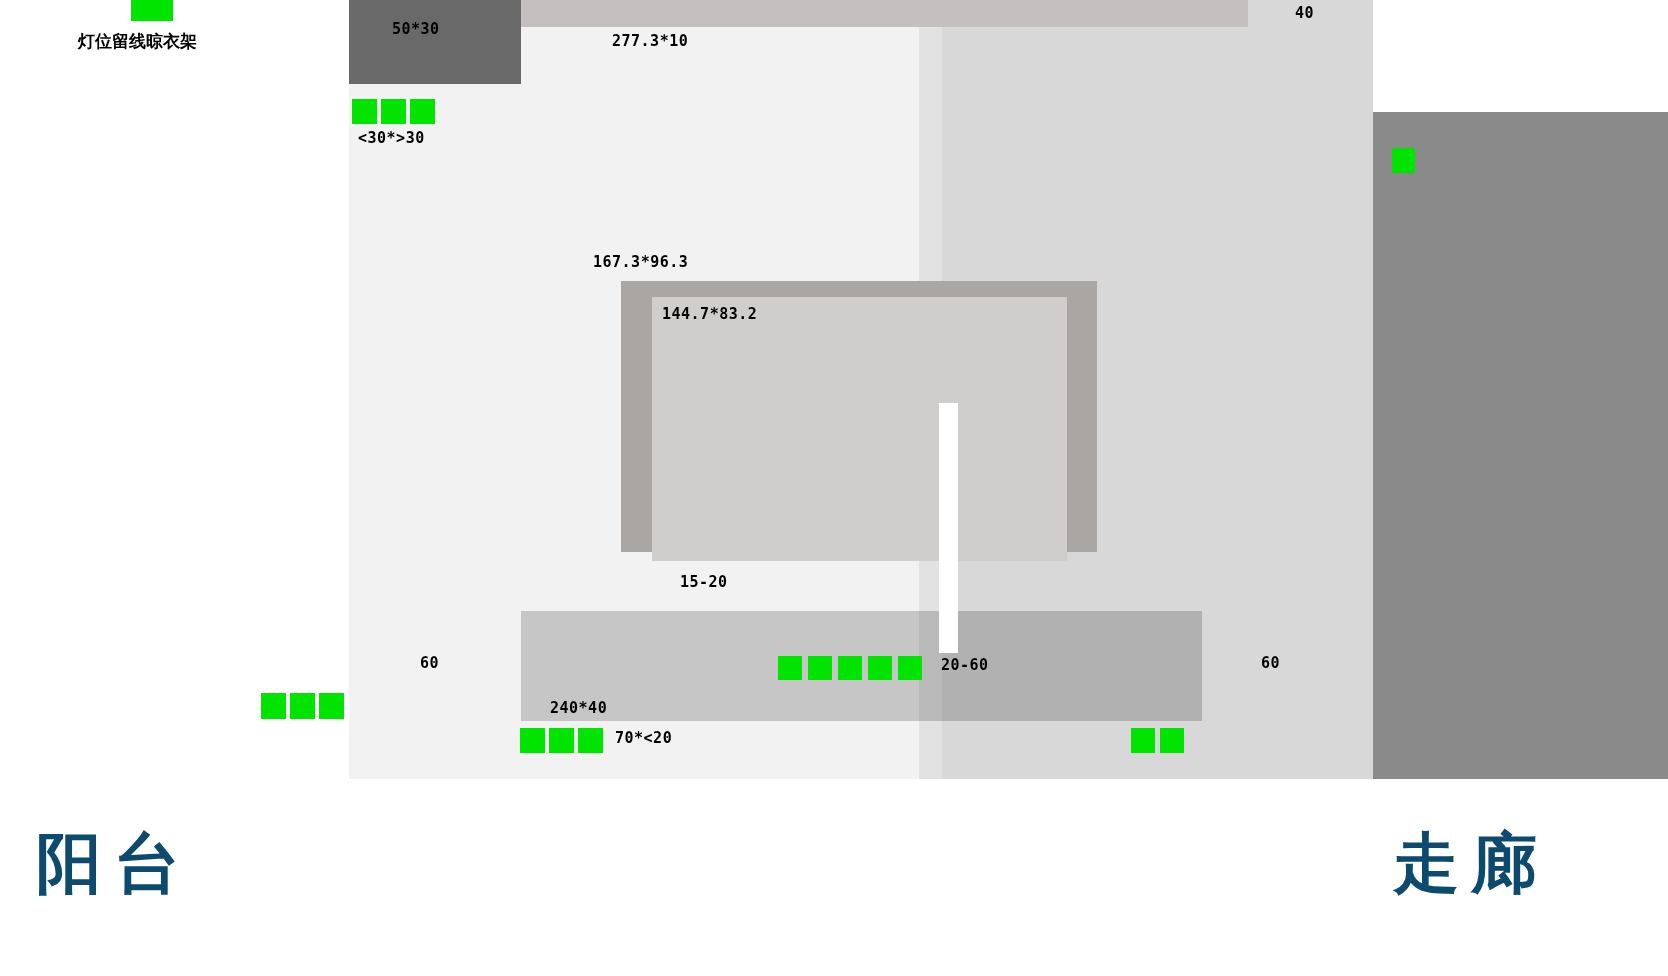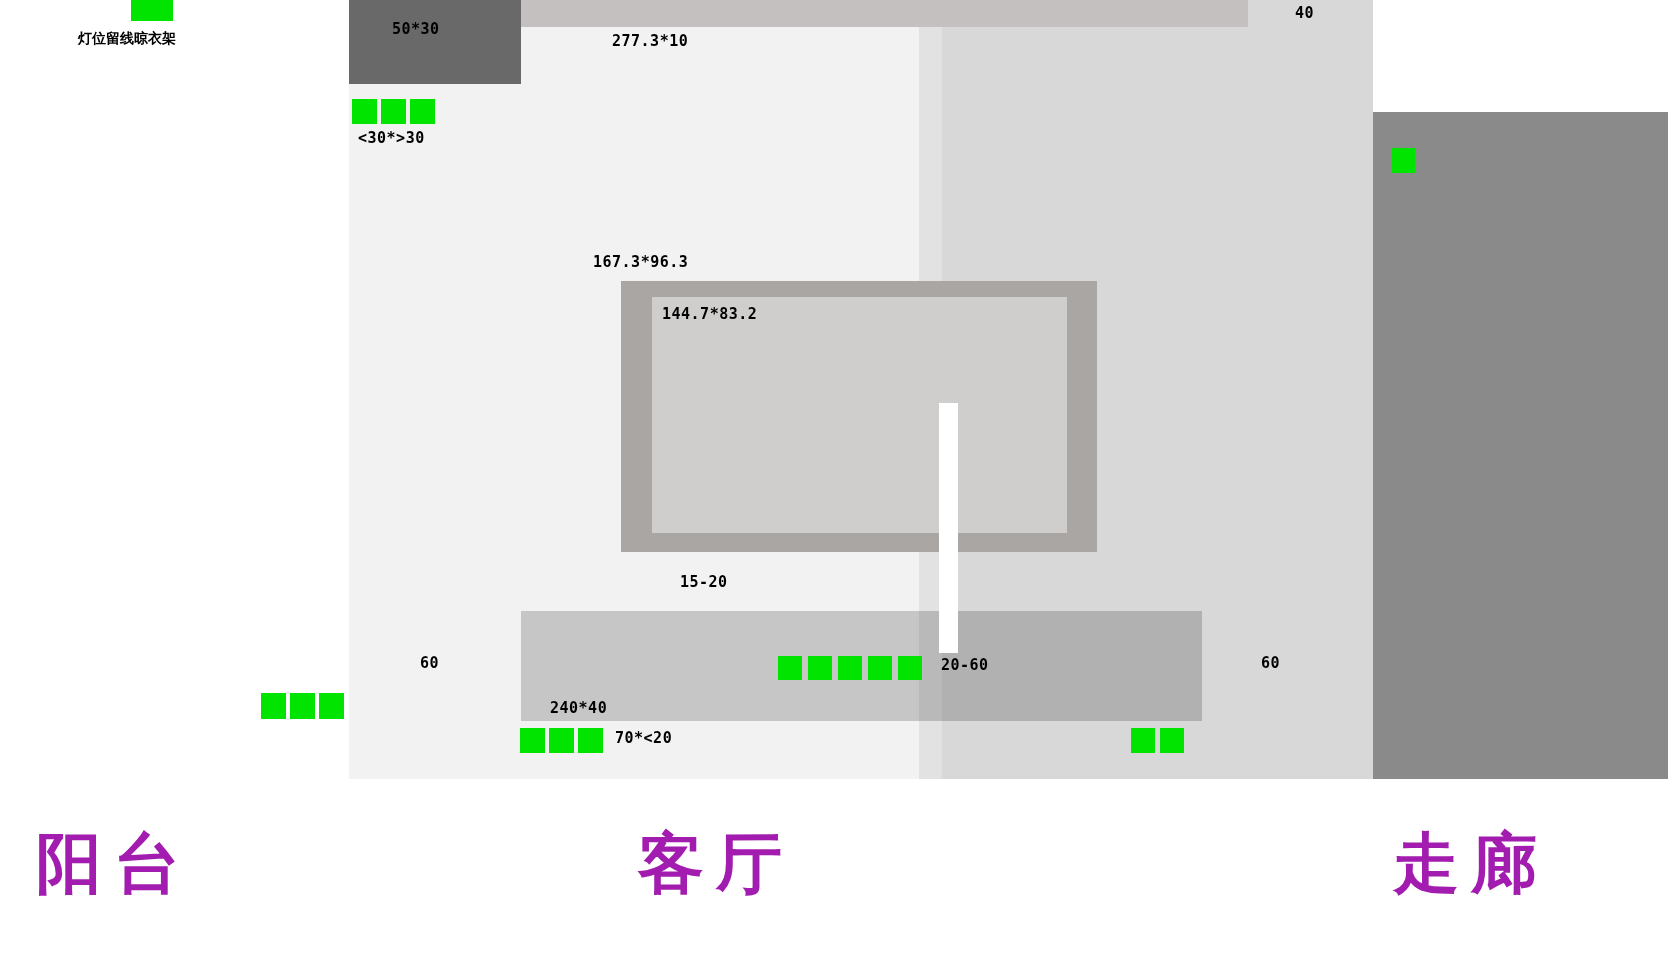"灯位留线晾衣架" .note { font-size: 14px -> 17px }
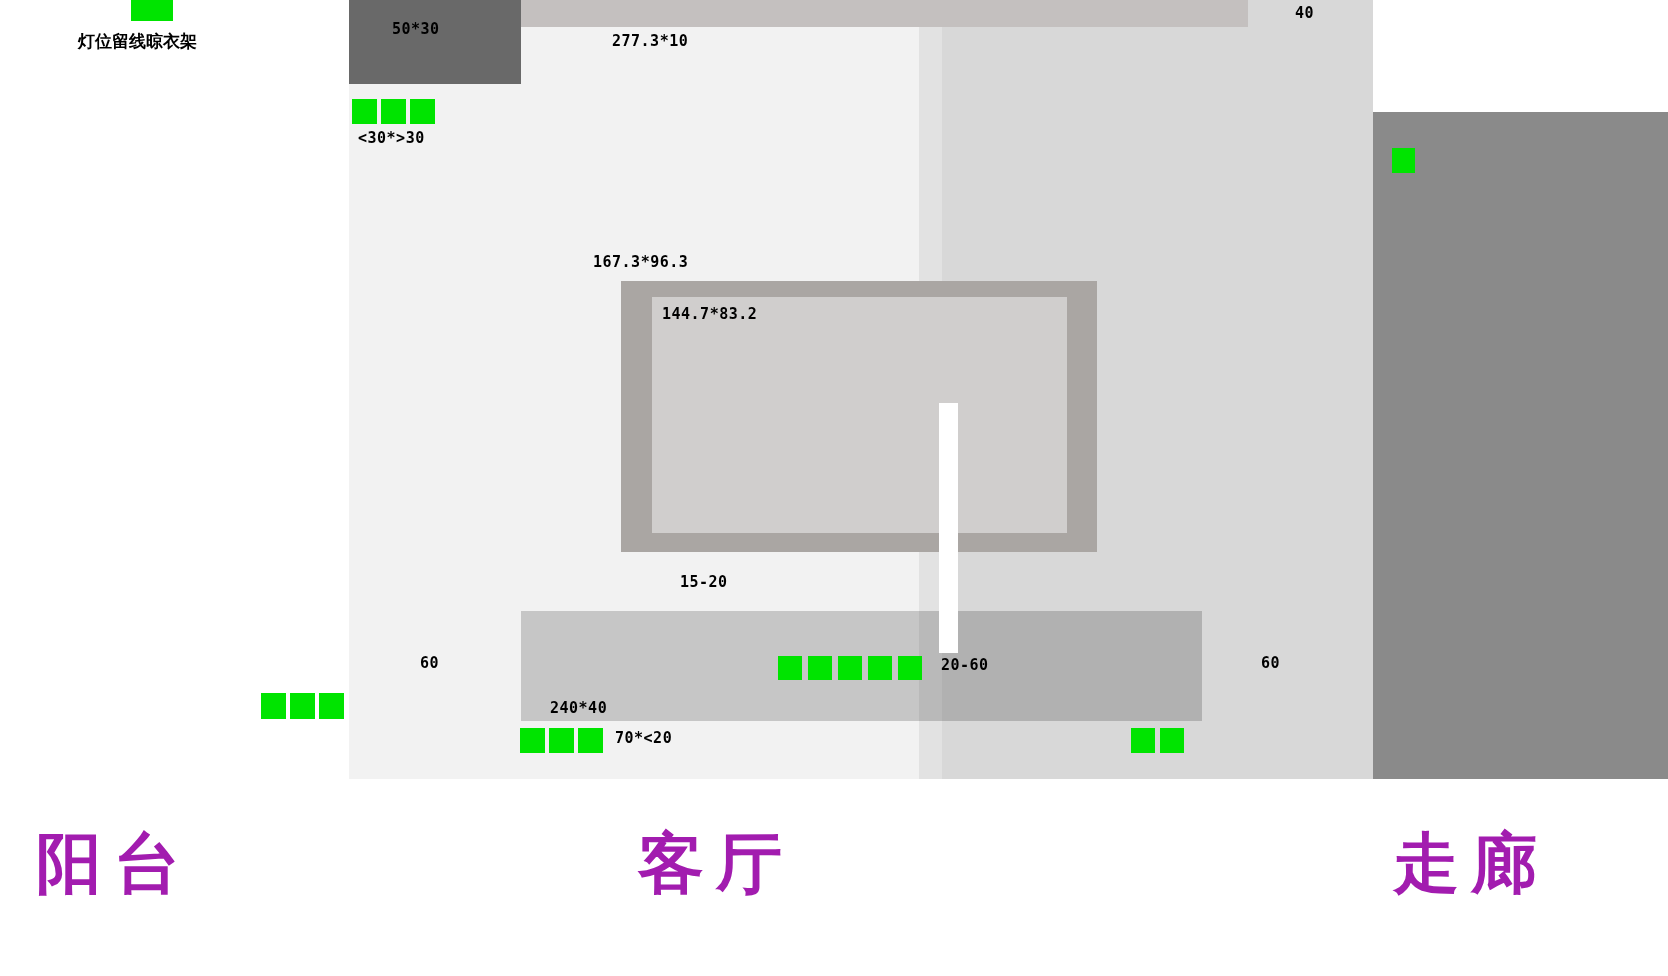"144.7*83.2" .tv-screen { height: 236px -> 264px }
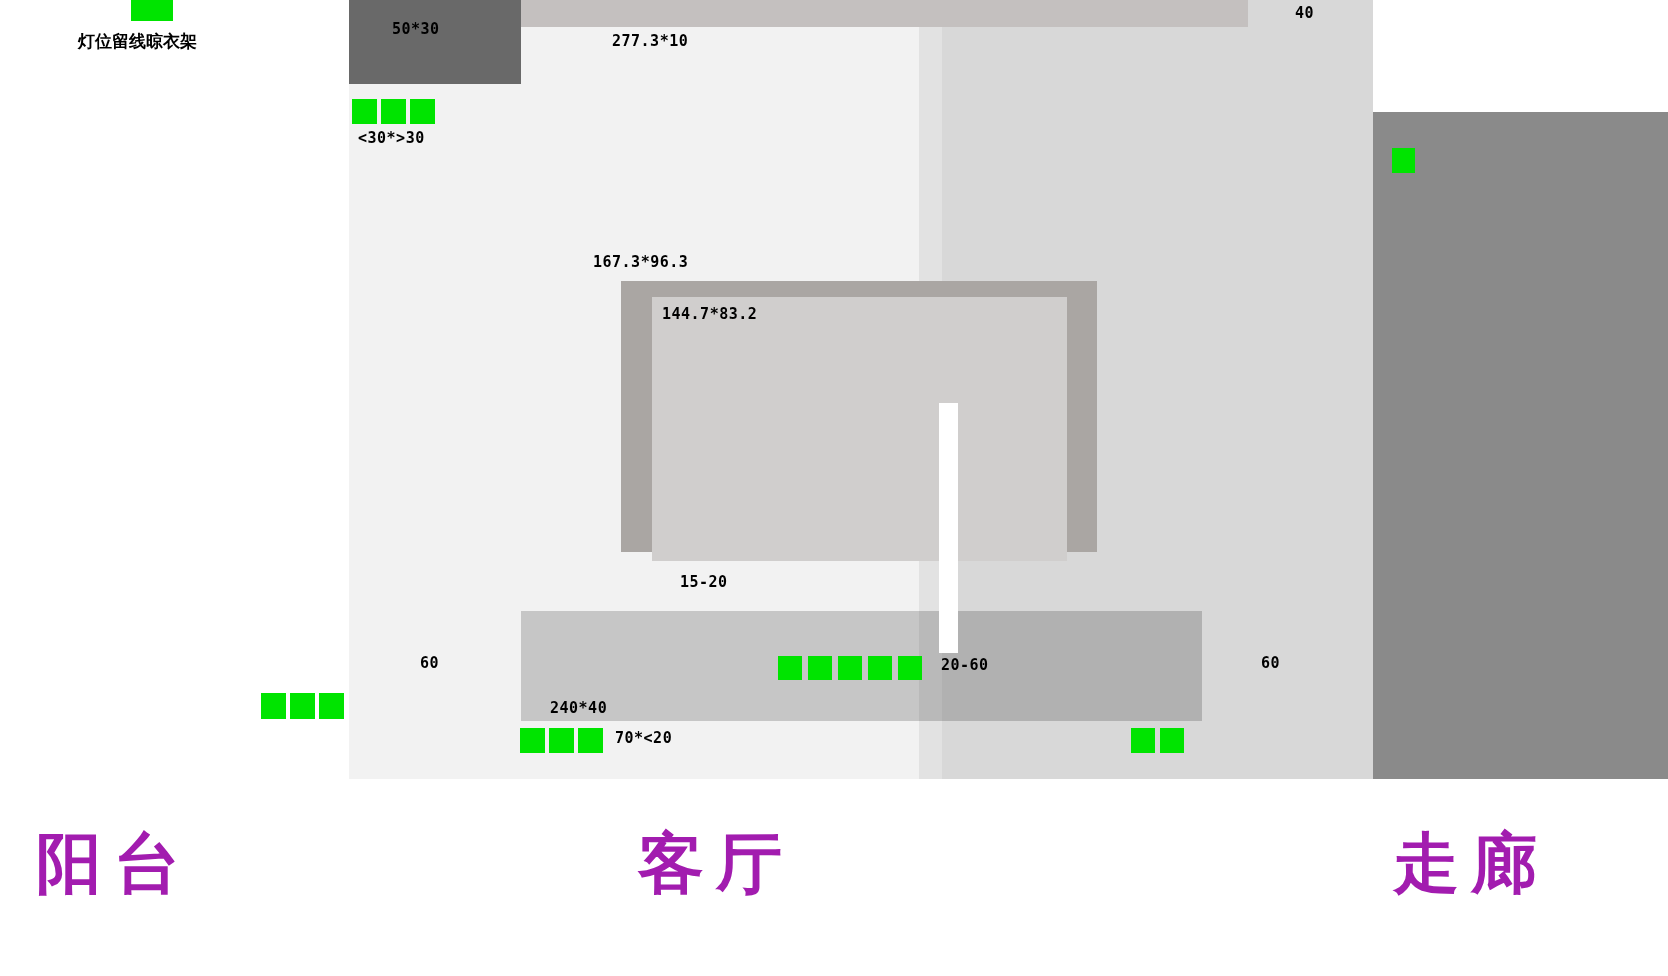"阳台" .room-label { color: #a21caf -> #0c4a6e }
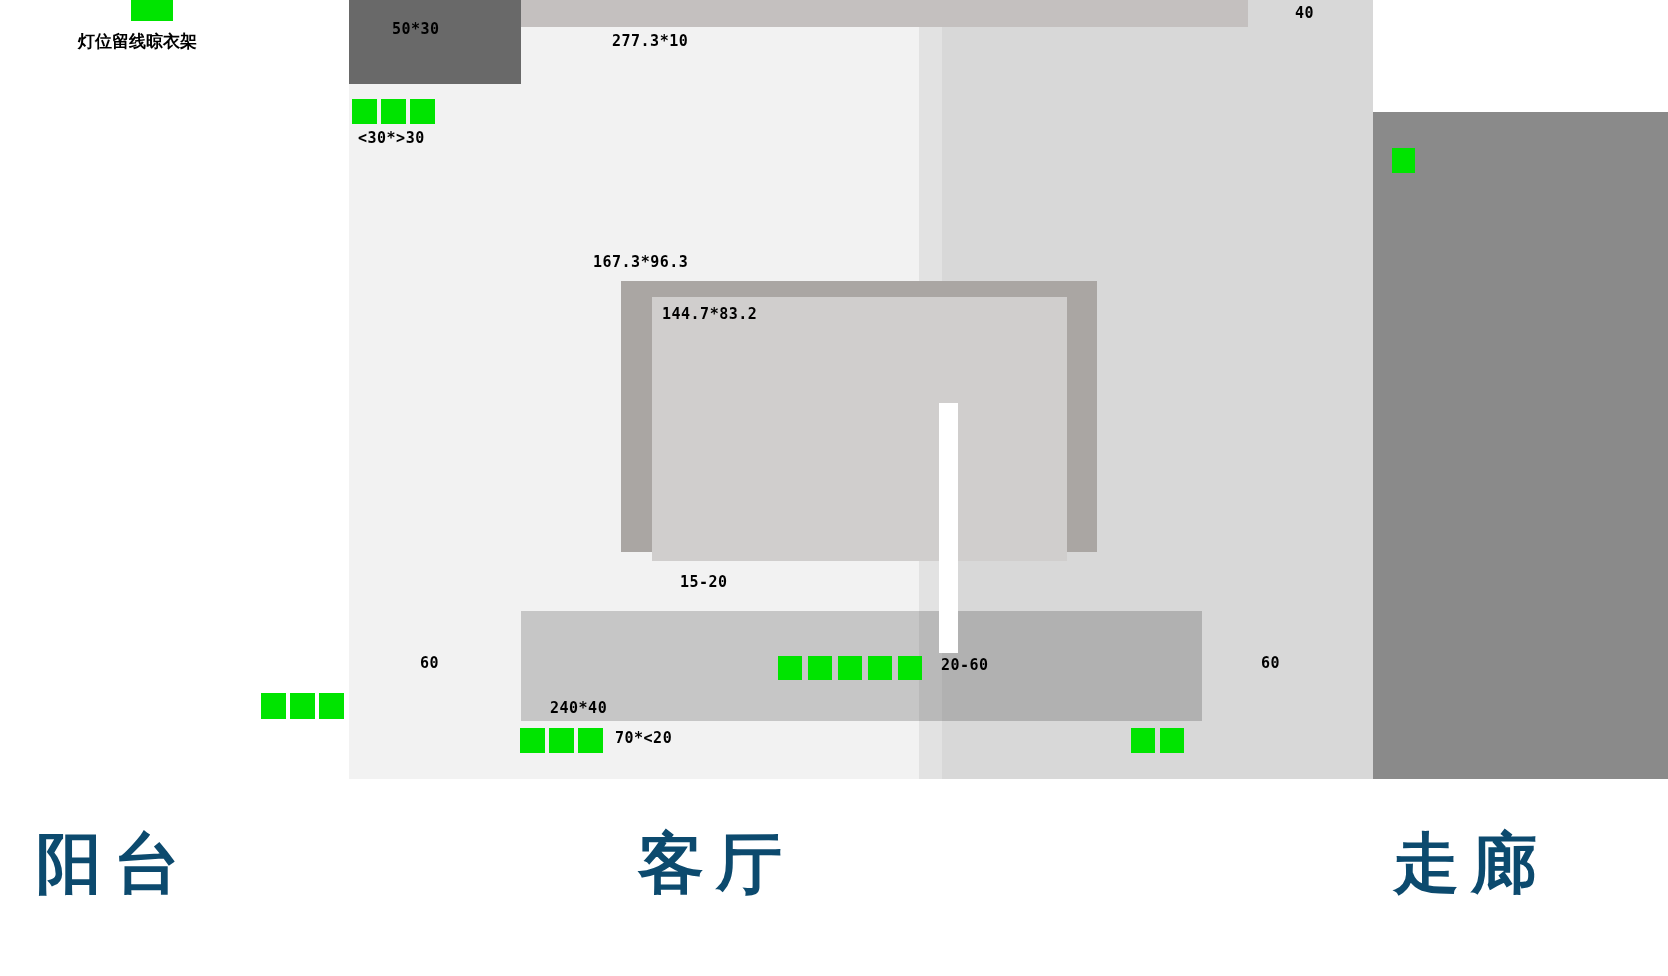"客厅" div.abs { html: <div>客厅</div> -> none }
